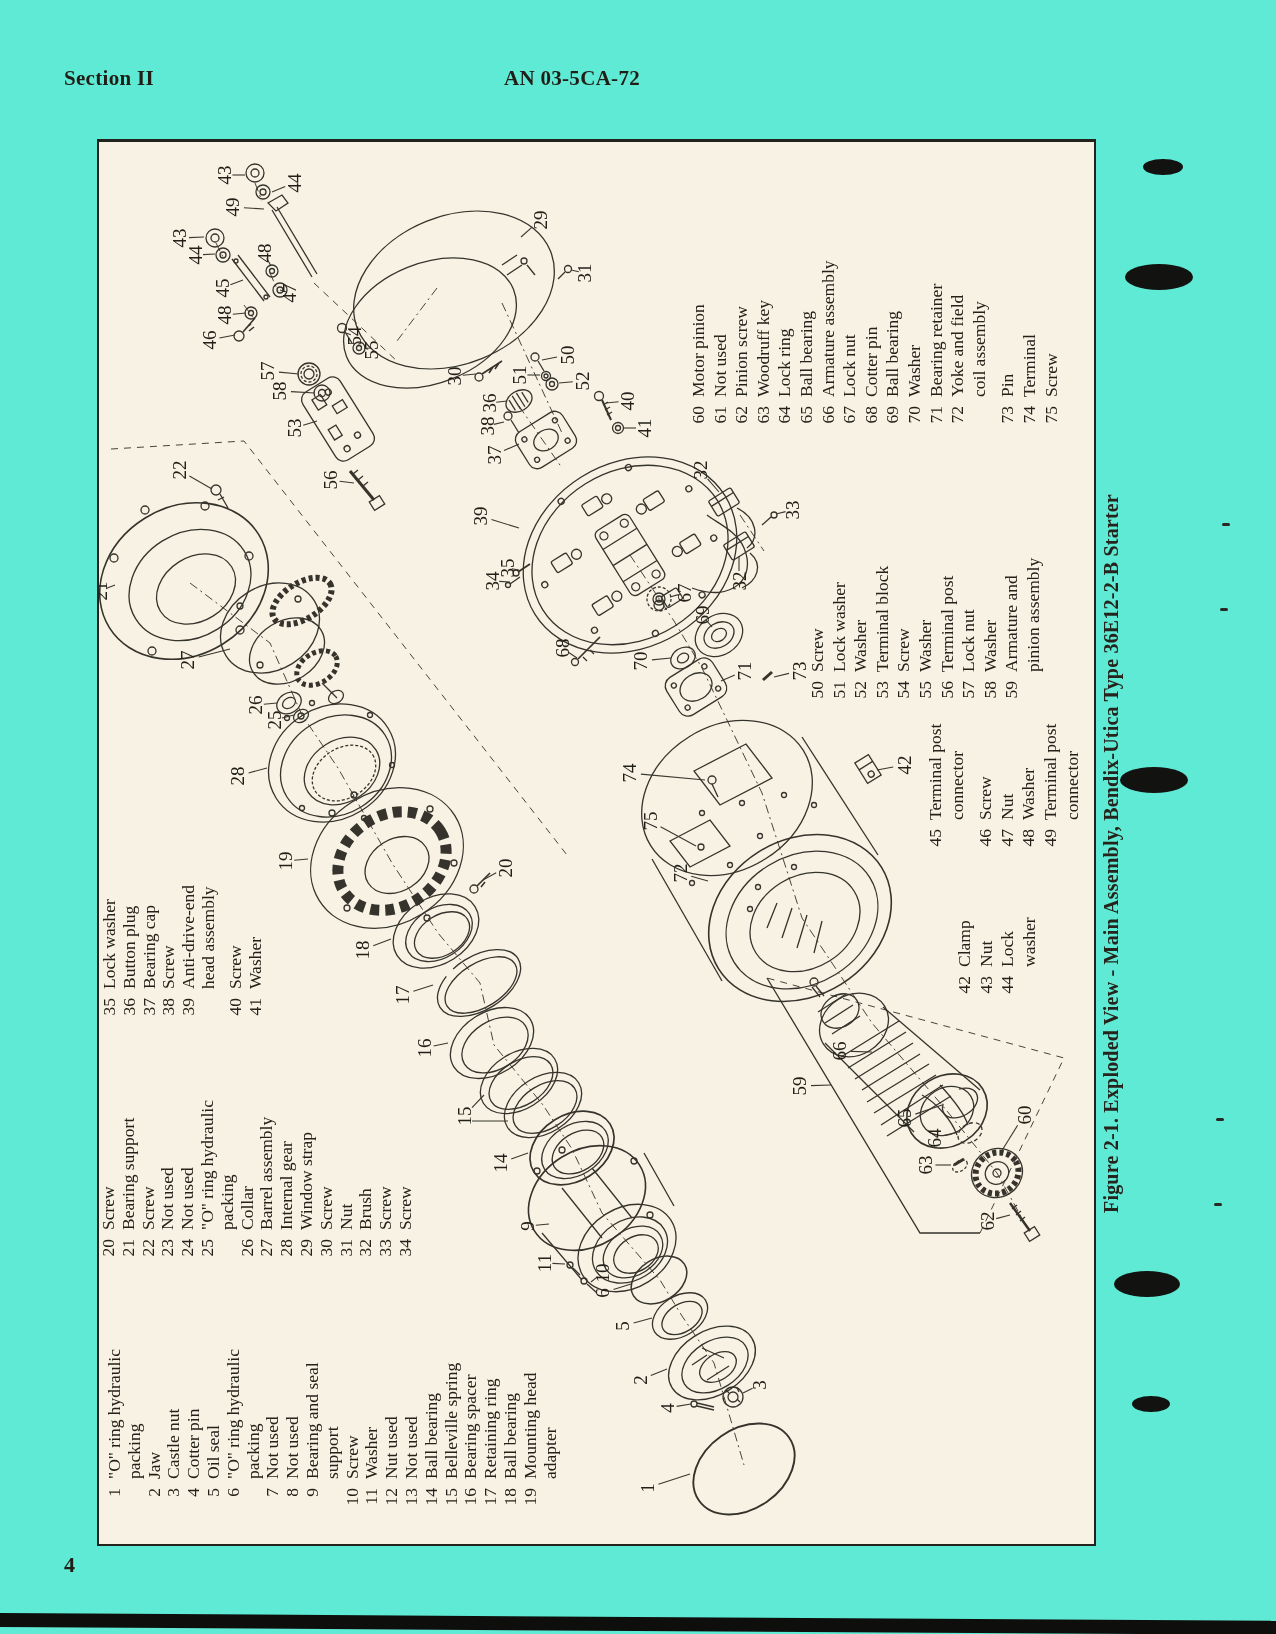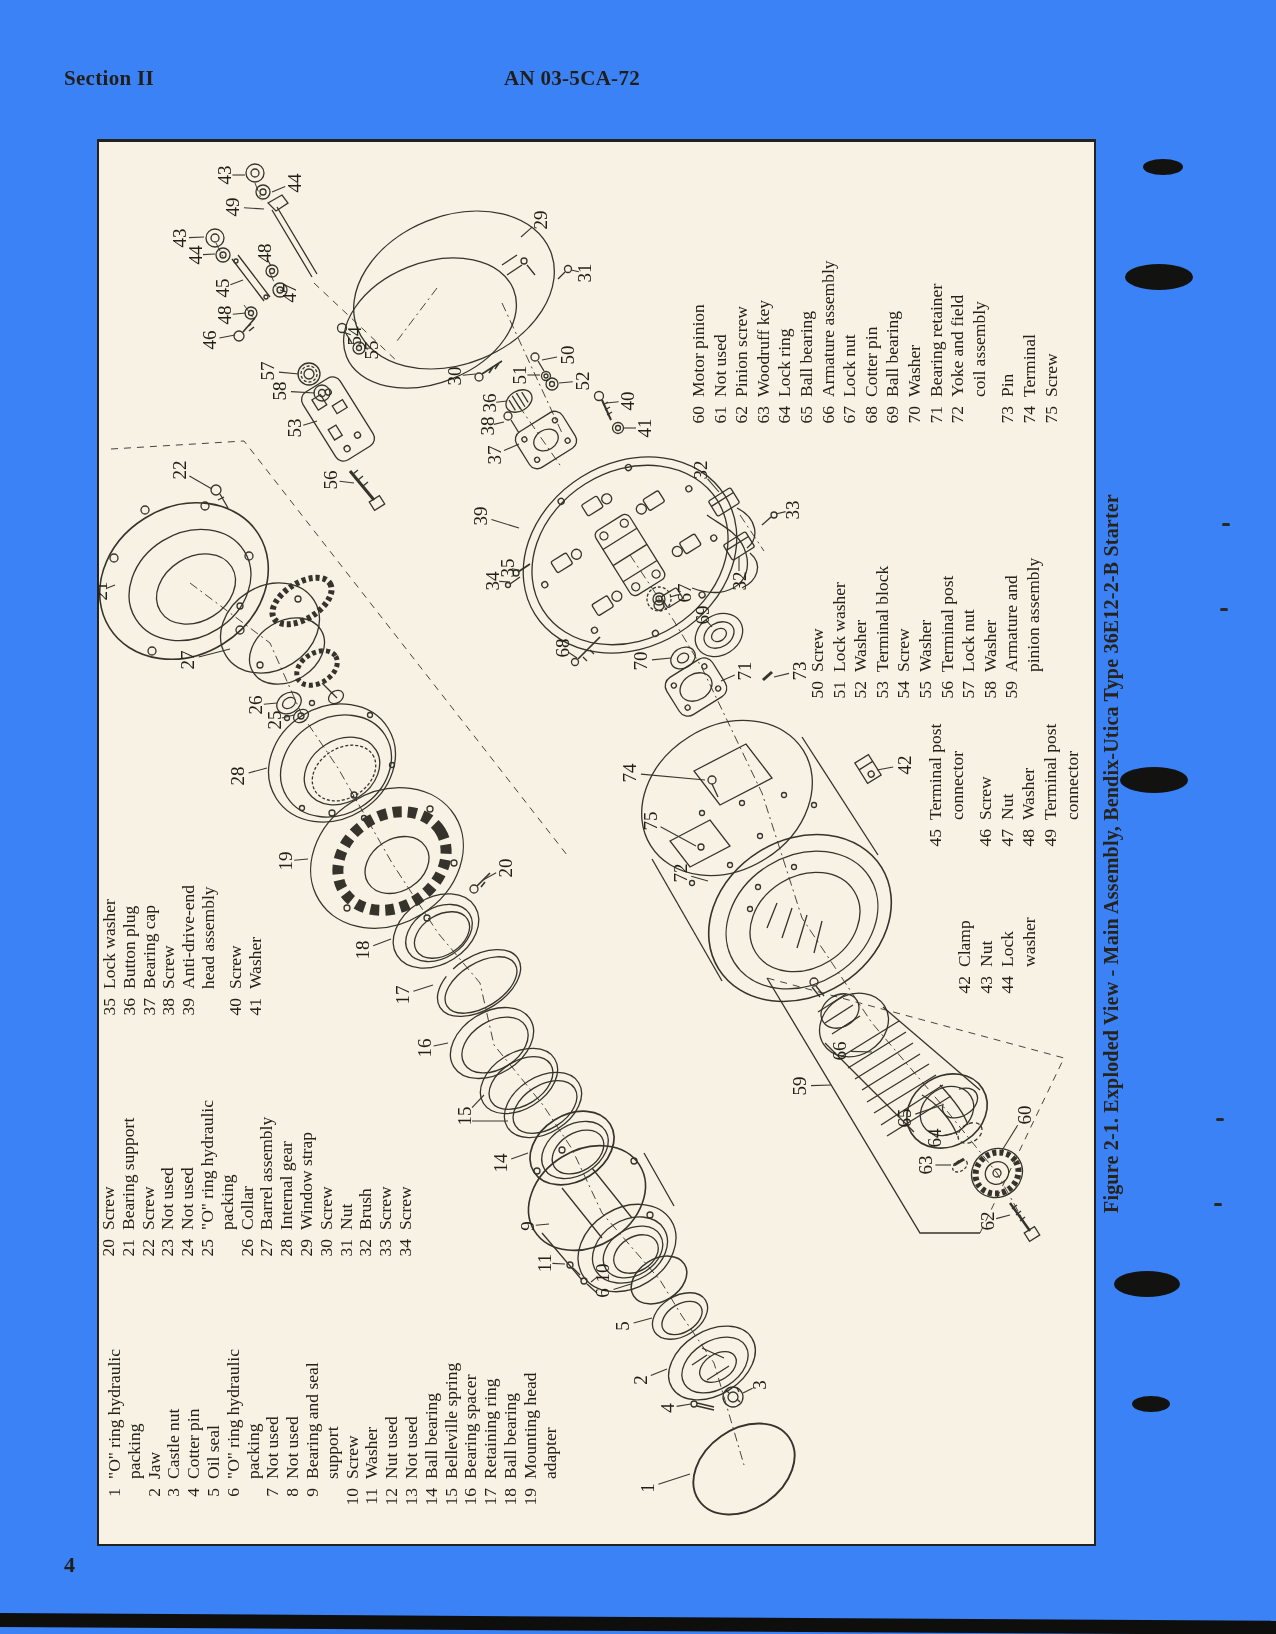"Section II" .page { background: #3b82f6 -> #5eead4 }
